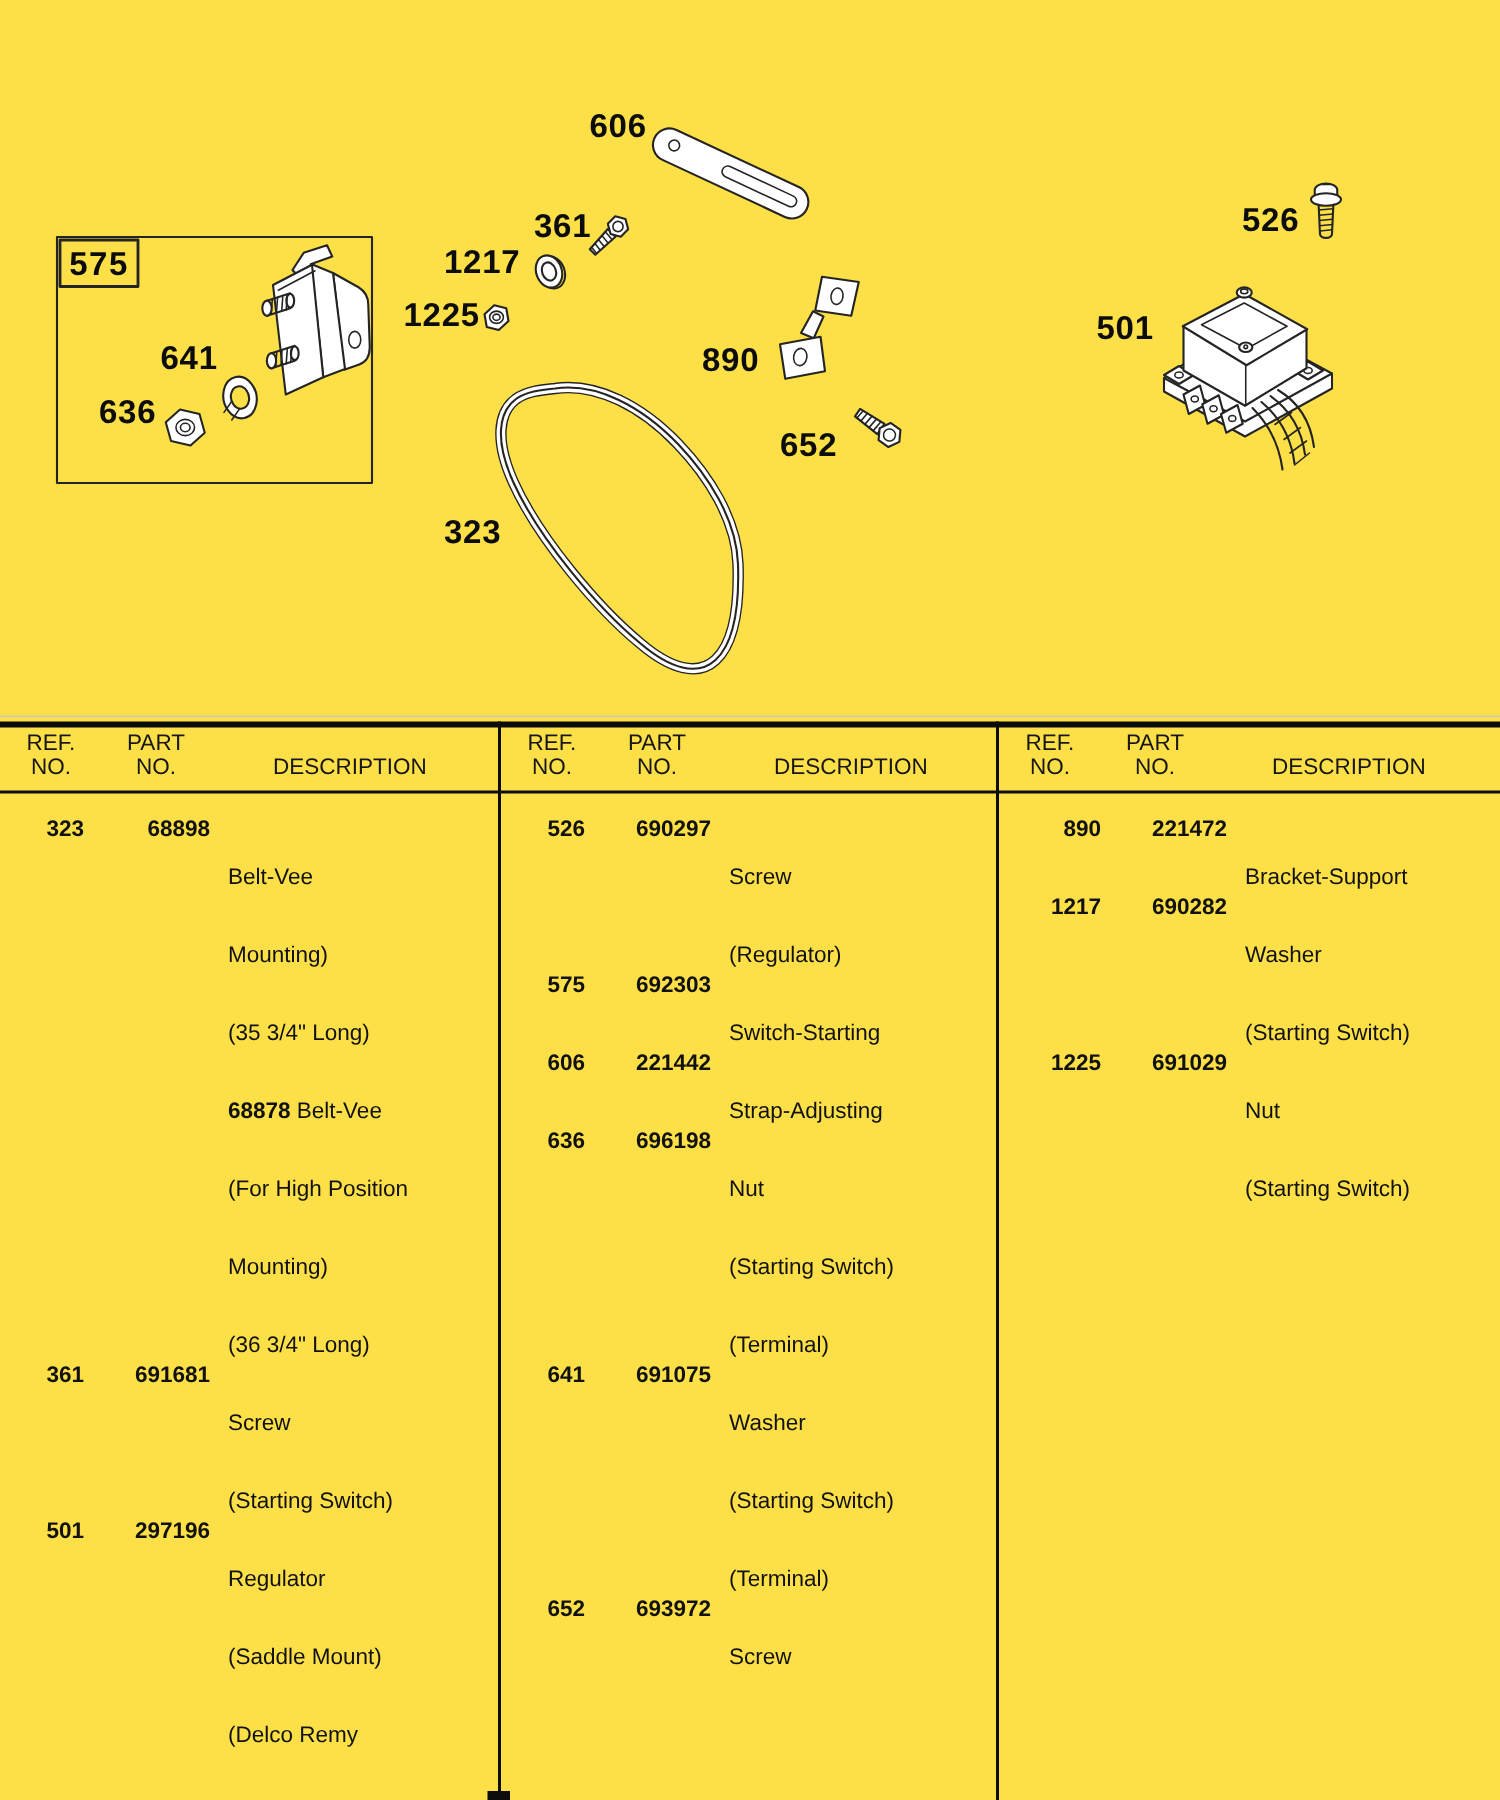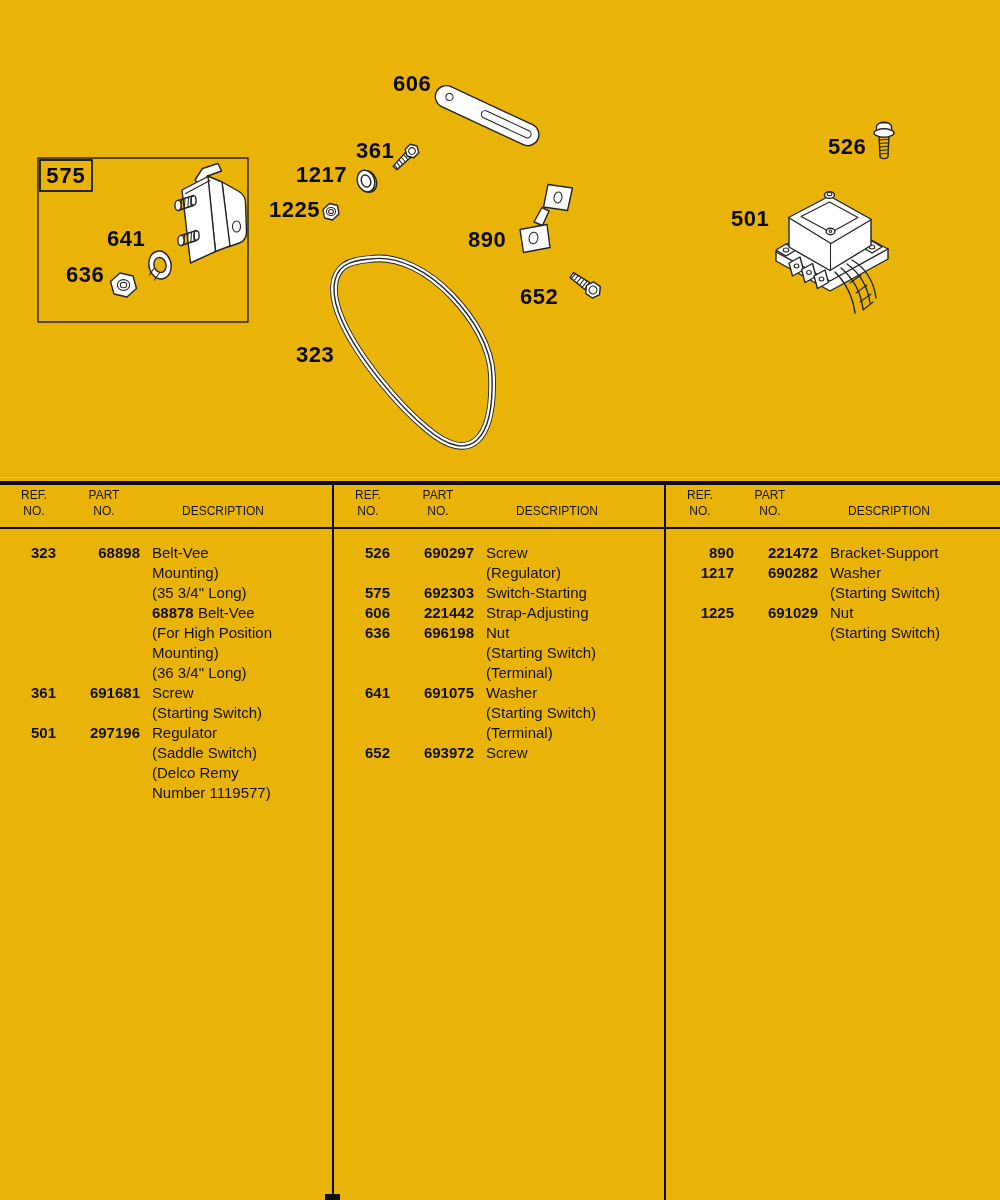"606" .page { background: #eab308 -> #fde047 }
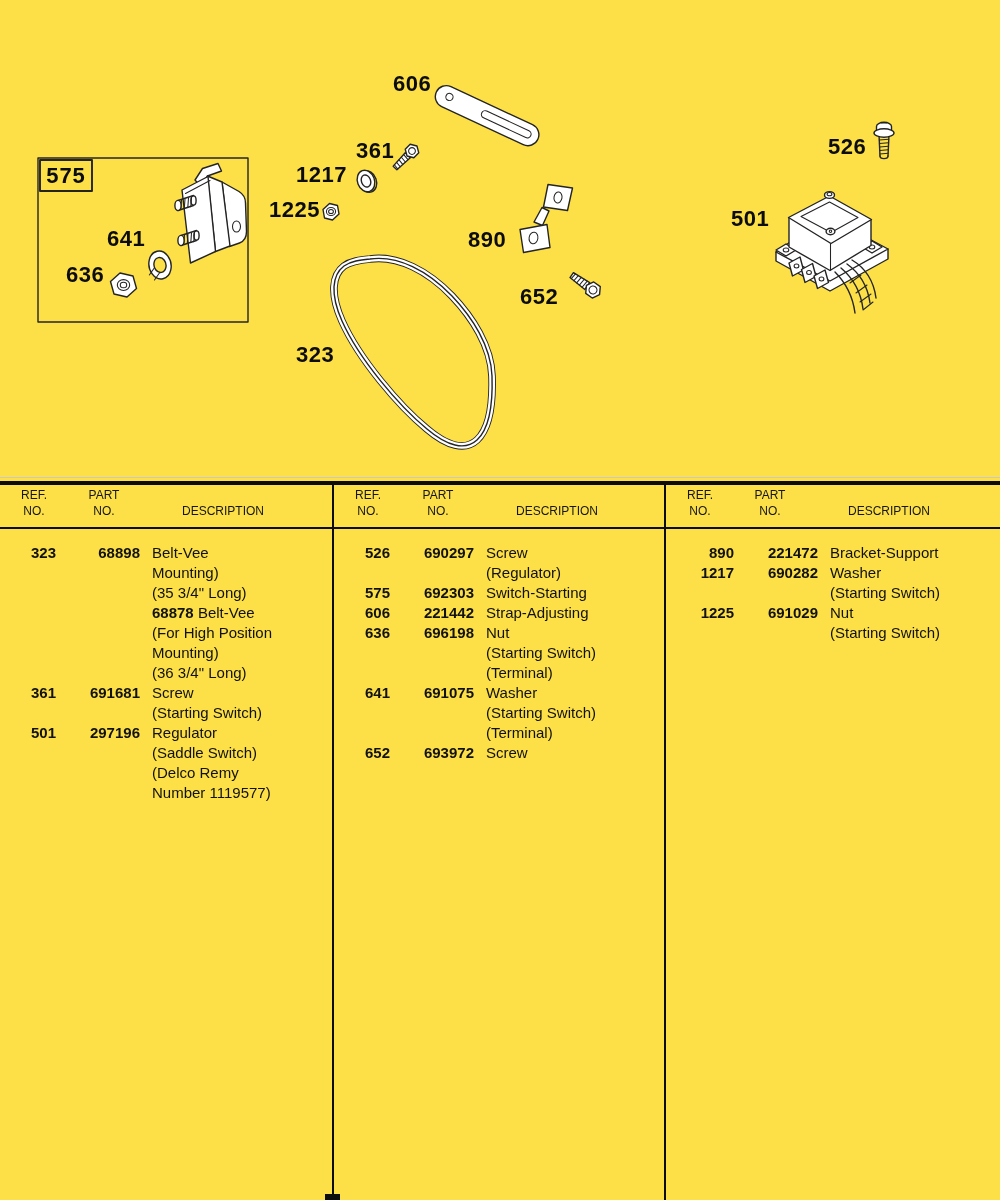"REF." .thead { font-size: 12px -> 15px }
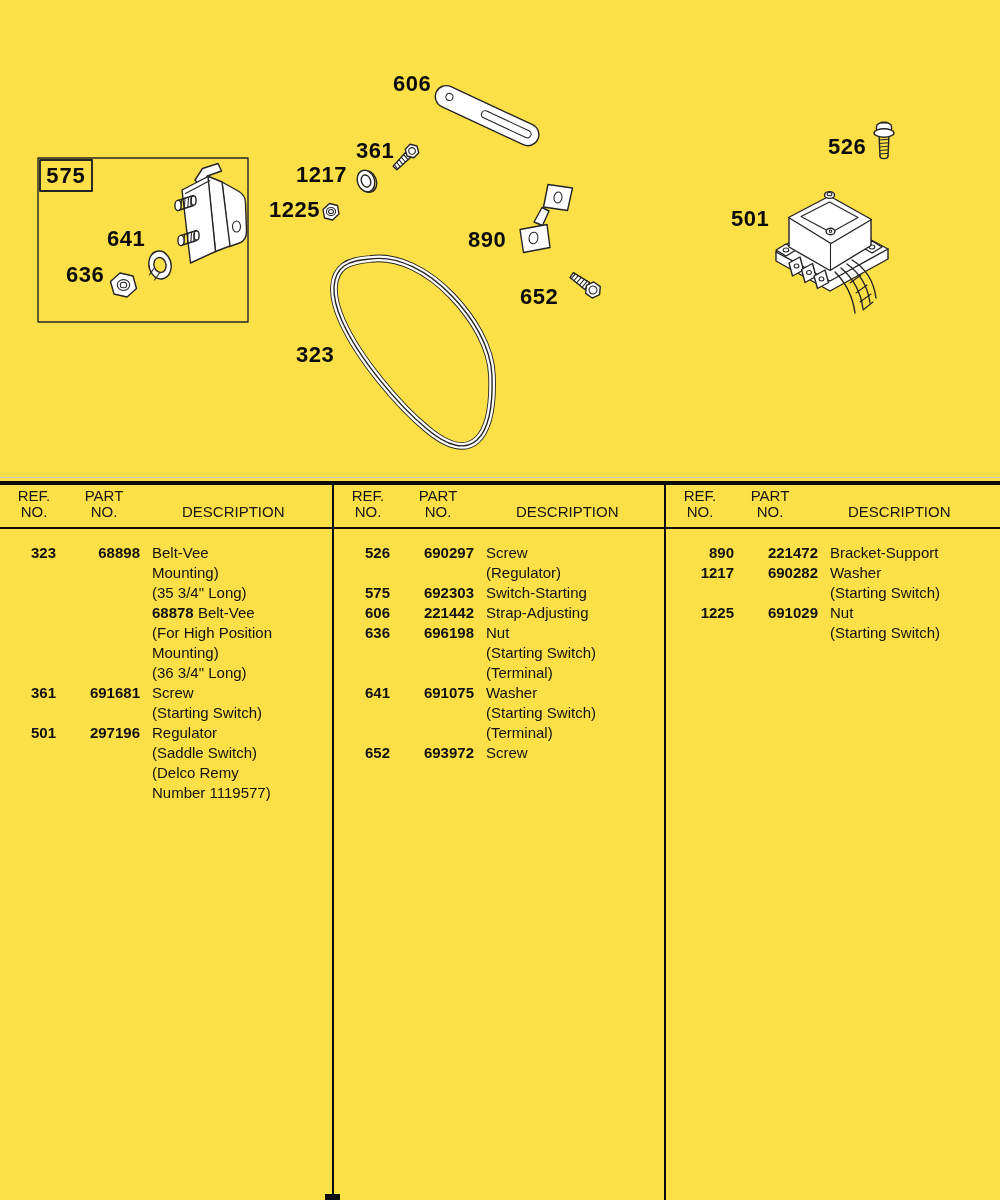"Belt-Vee" .c-desc { margin-top: none -> 32px }
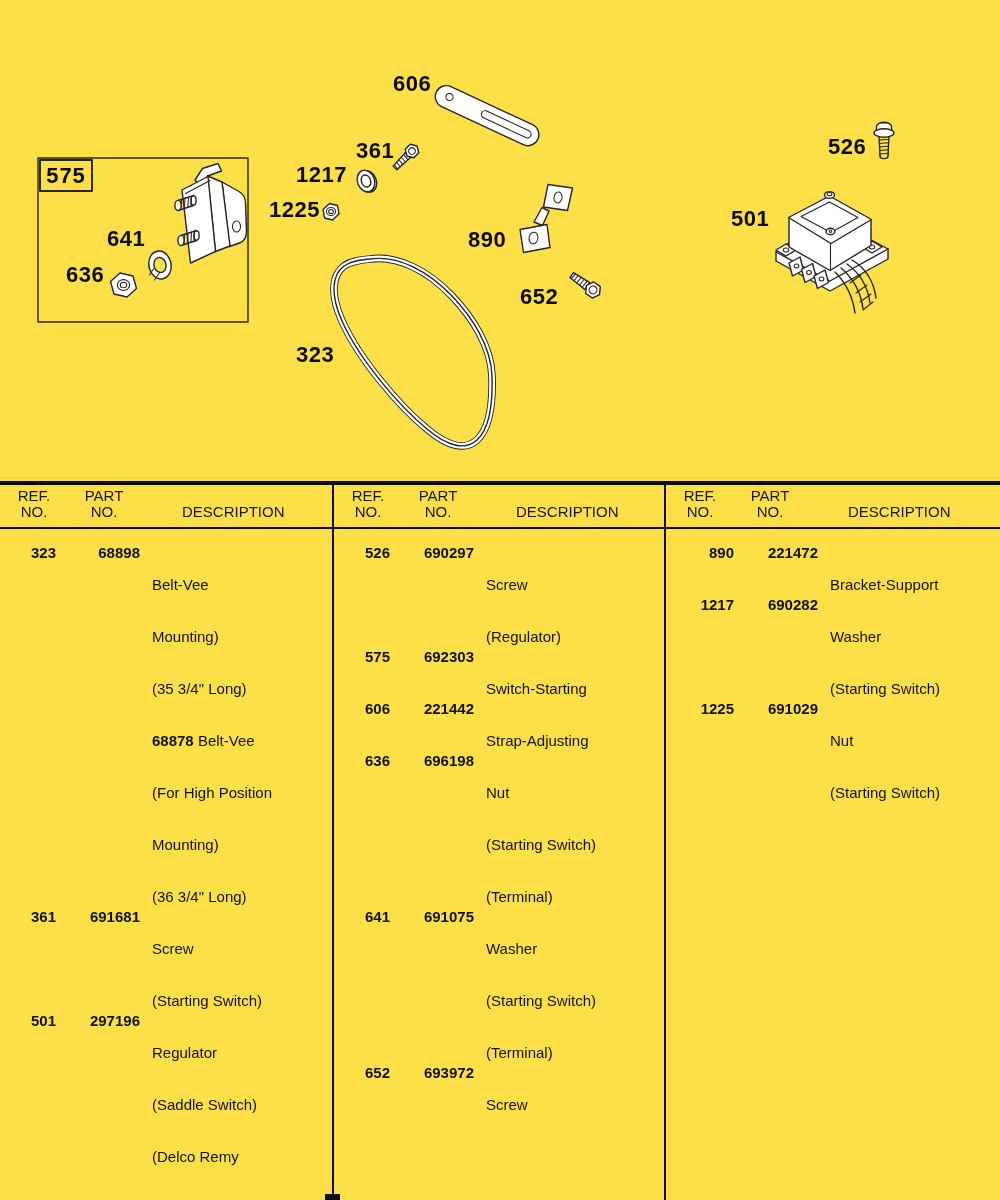"(Saddle Switch)" span.c-desc { text: Switch -> Mount }
